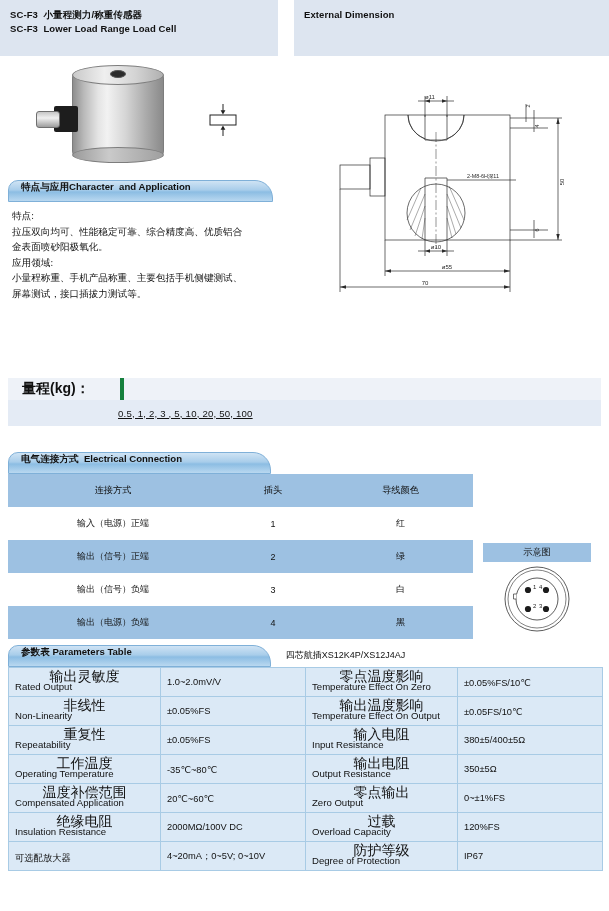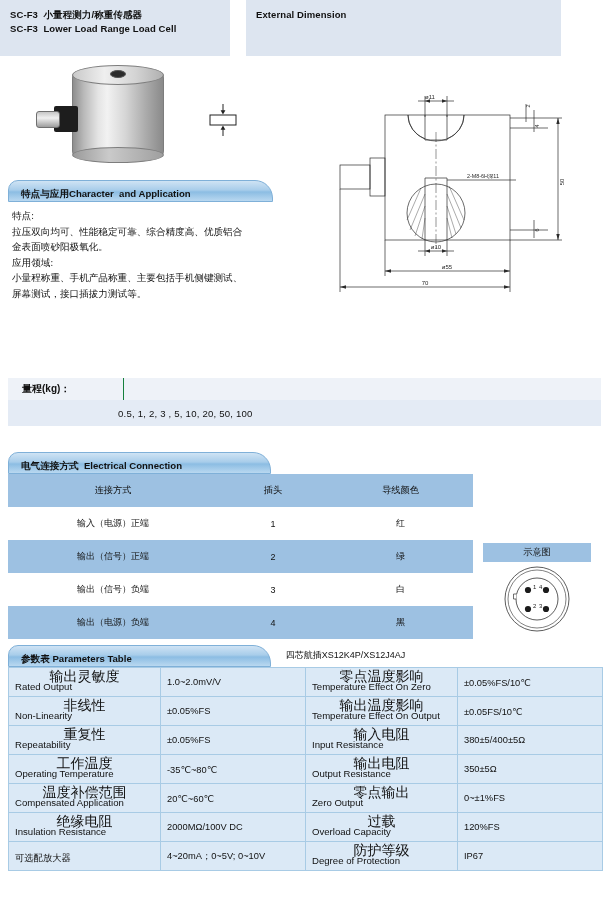"SC-F3 小量程测力/称重传感器" .band-left { width: 230px -> 278px }
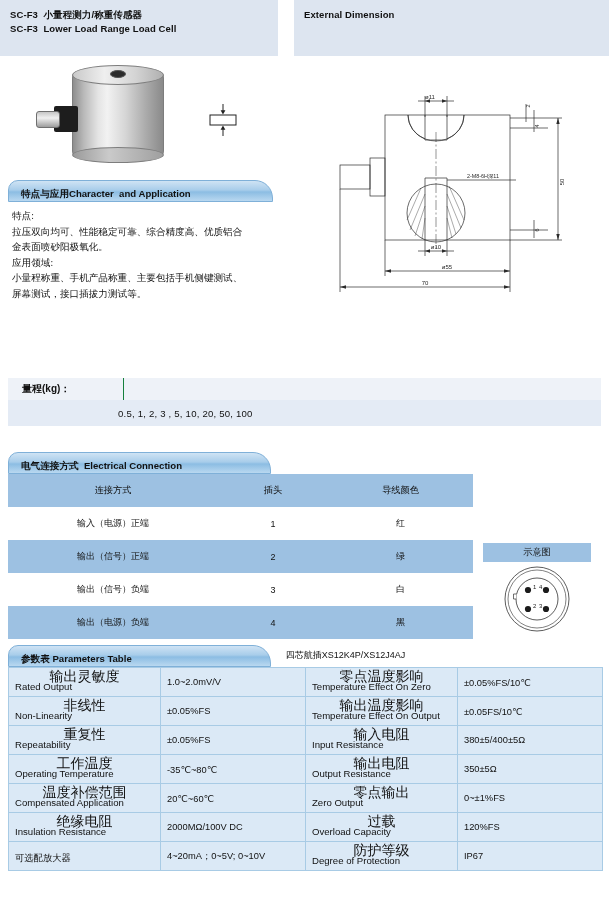"特点与应用Character and Application" .tab-head { align-items: flex-end -> flex-start }
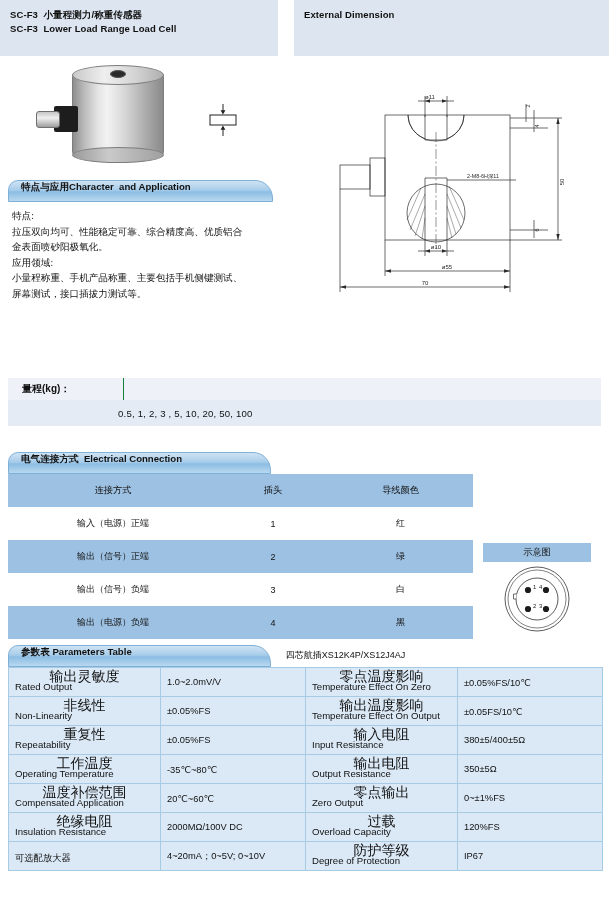"量程(kg)：" .range-head .lbl { border-right: 1px solid #15803d -> 4px solid #15803d; font-size: 10px -> 14px }
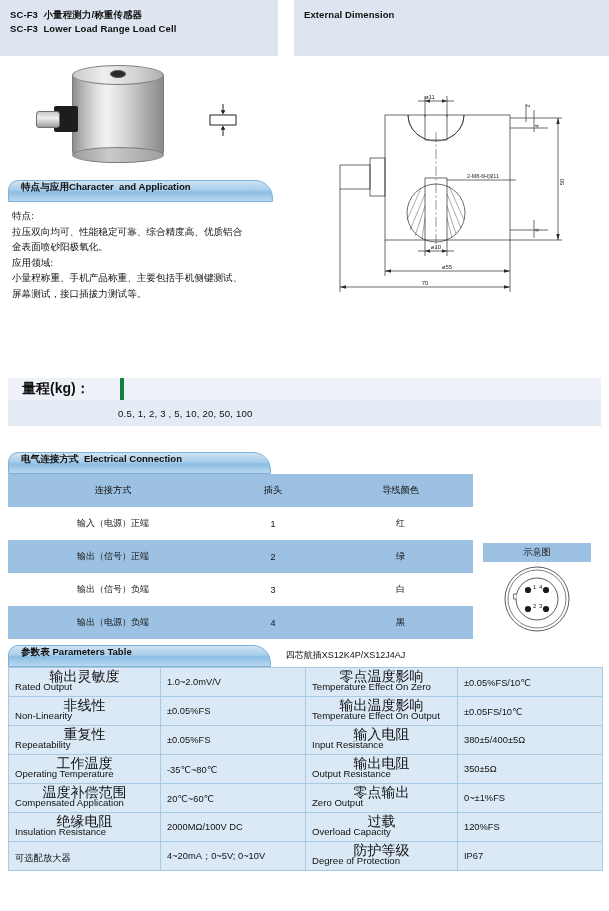"0.5, 1, 2, 3 ," .range-vals { text-decoration: none -> underline }
